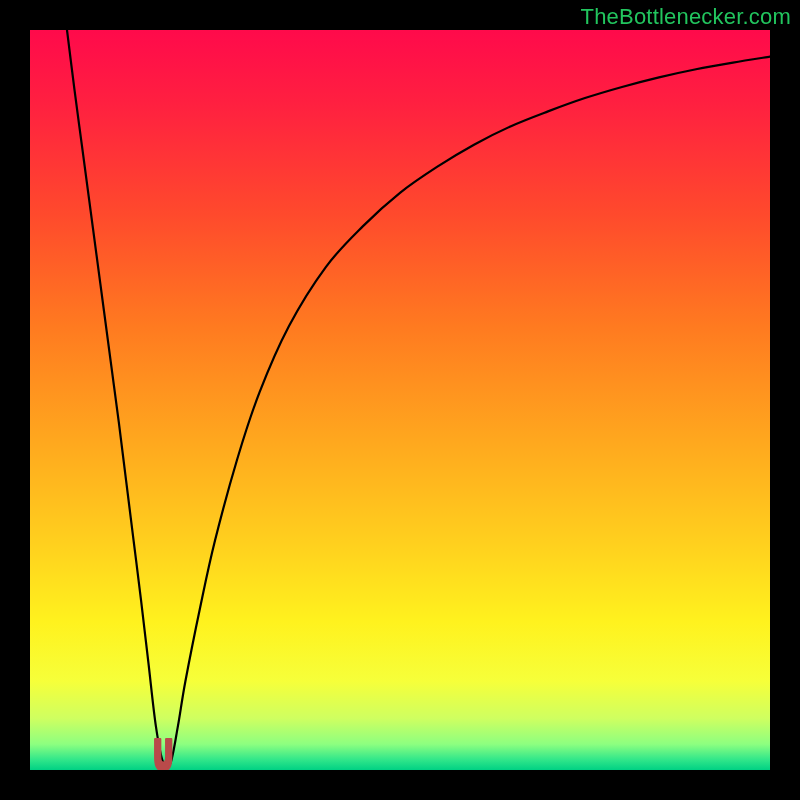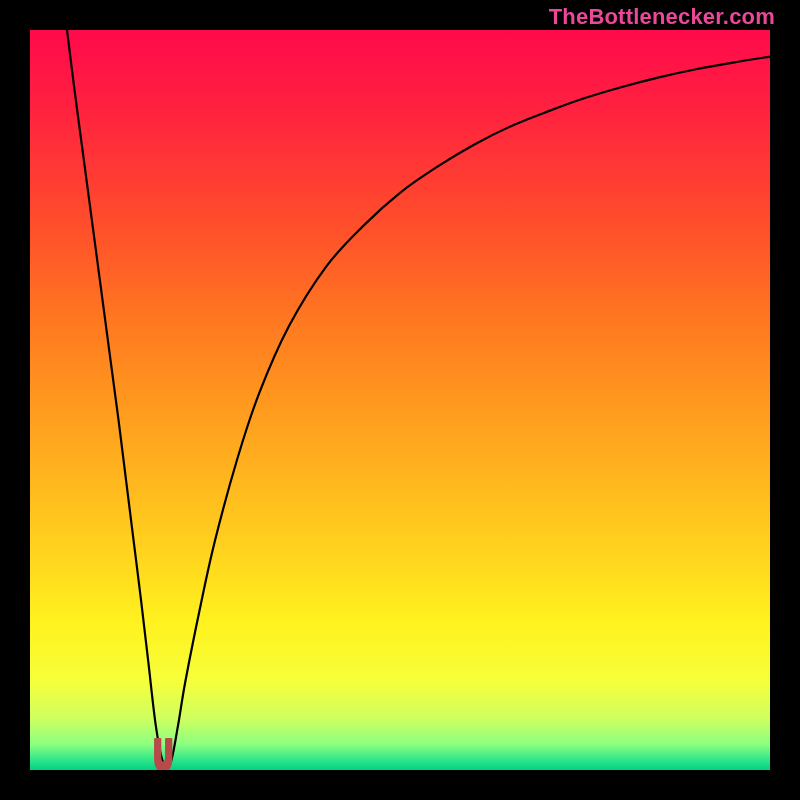"TheBottlenecker.com" .watermark { color: #ec4899 -> #22c55e; font-weight: 700 -> 400; right: 25px -> 9px }
